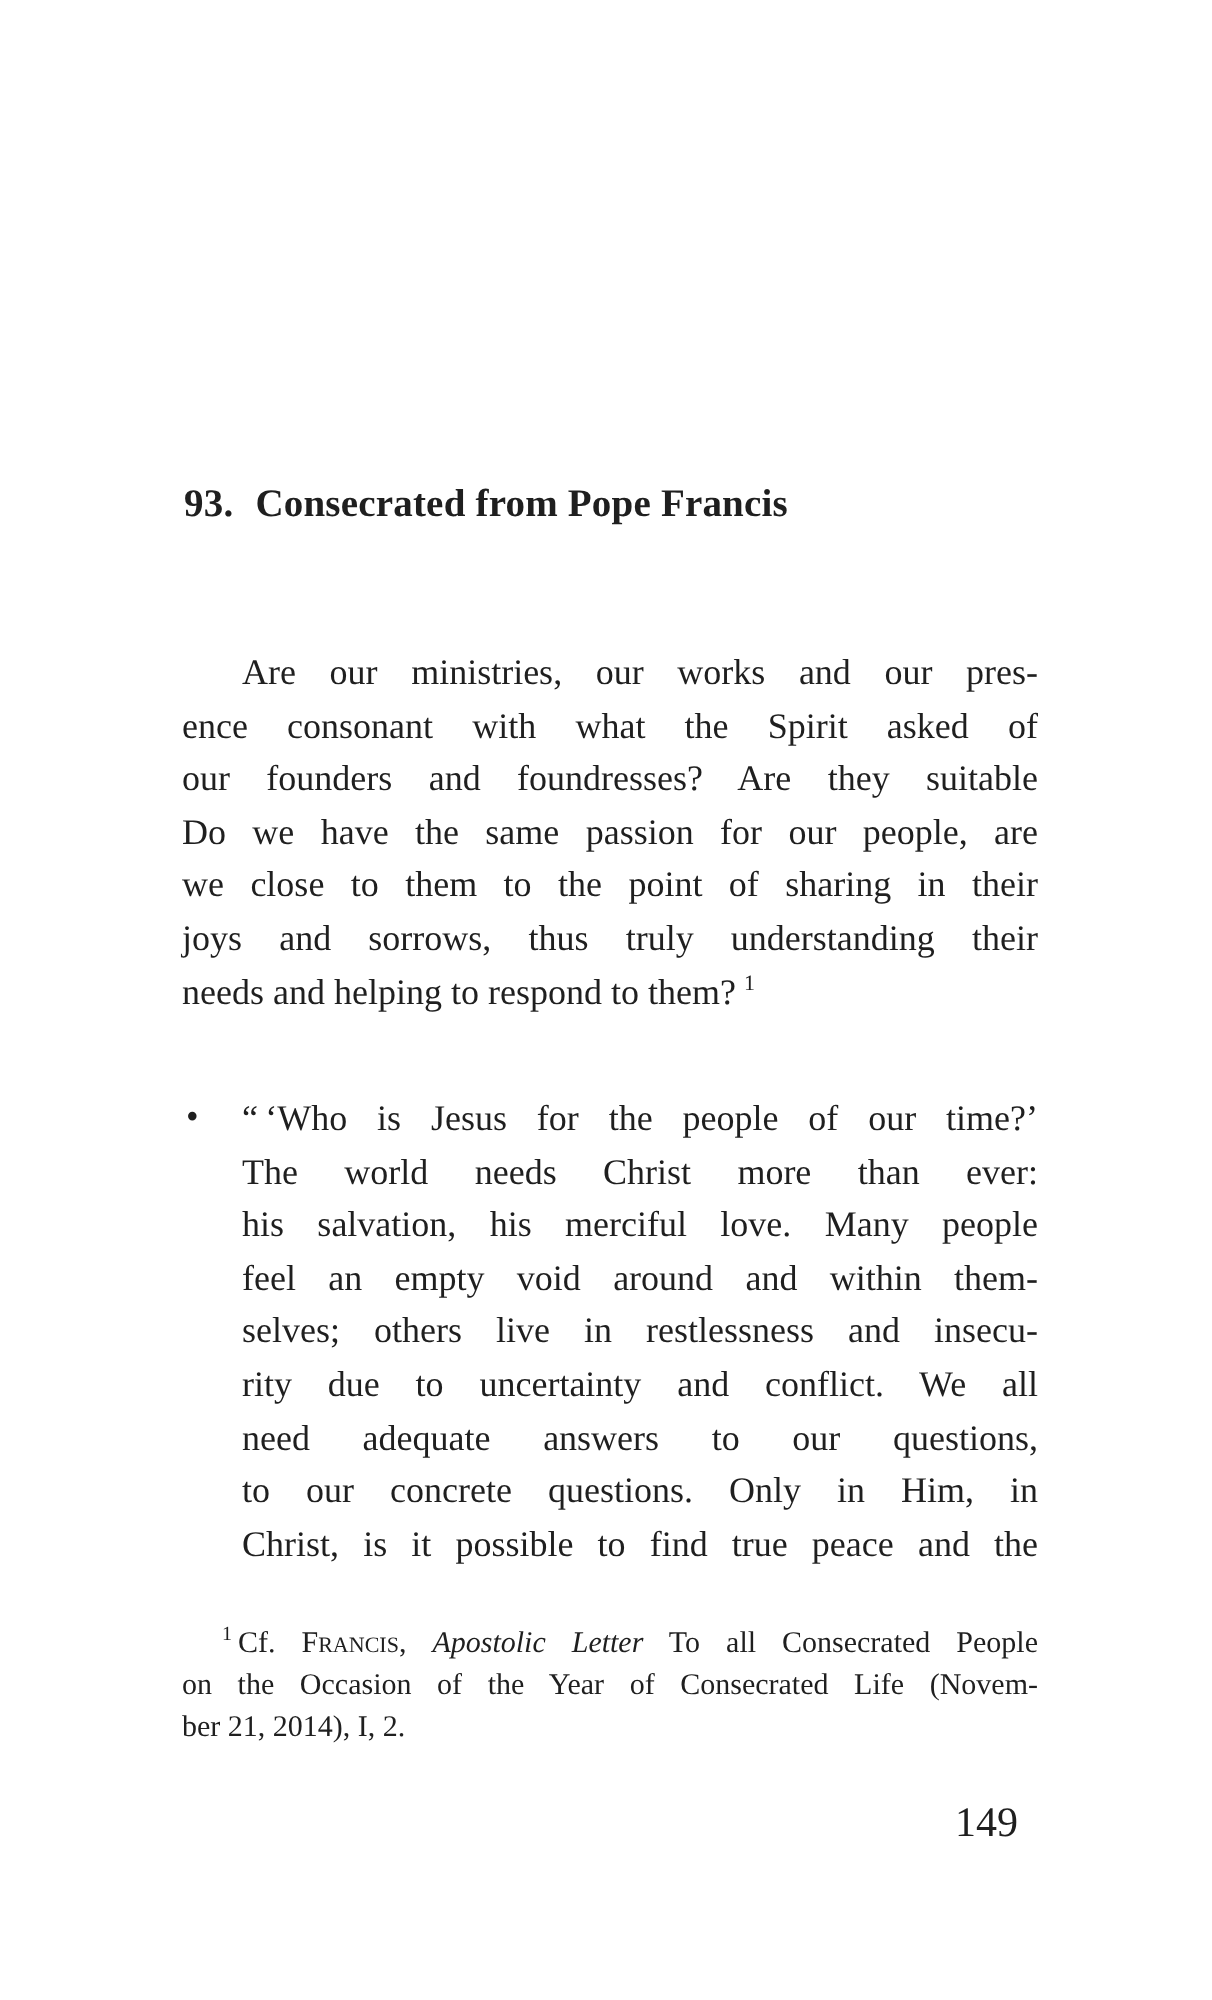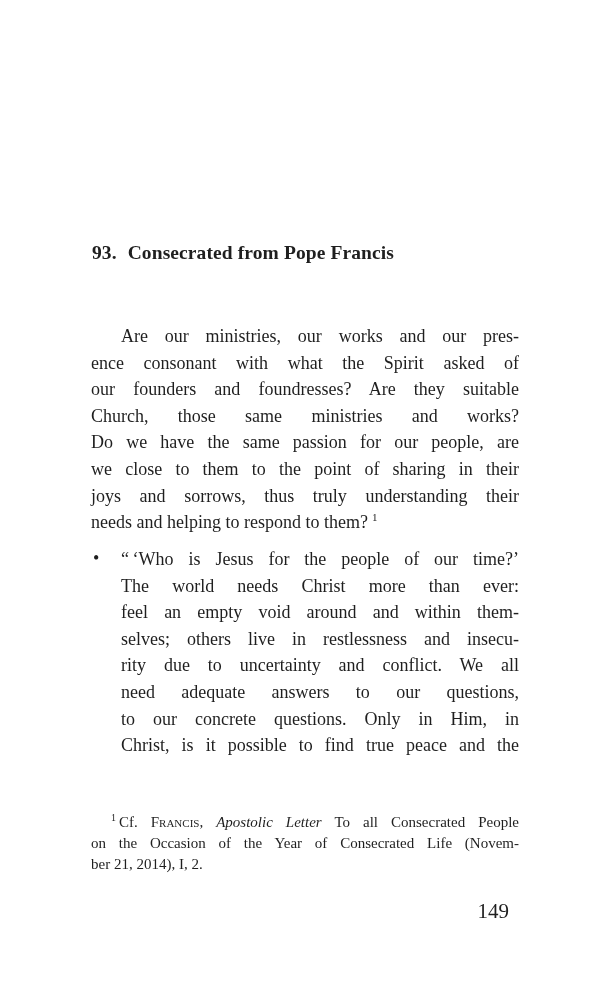"Church, those same ministries and" div.line { html: <div>Church, those same ministries and works?</div> -> none }
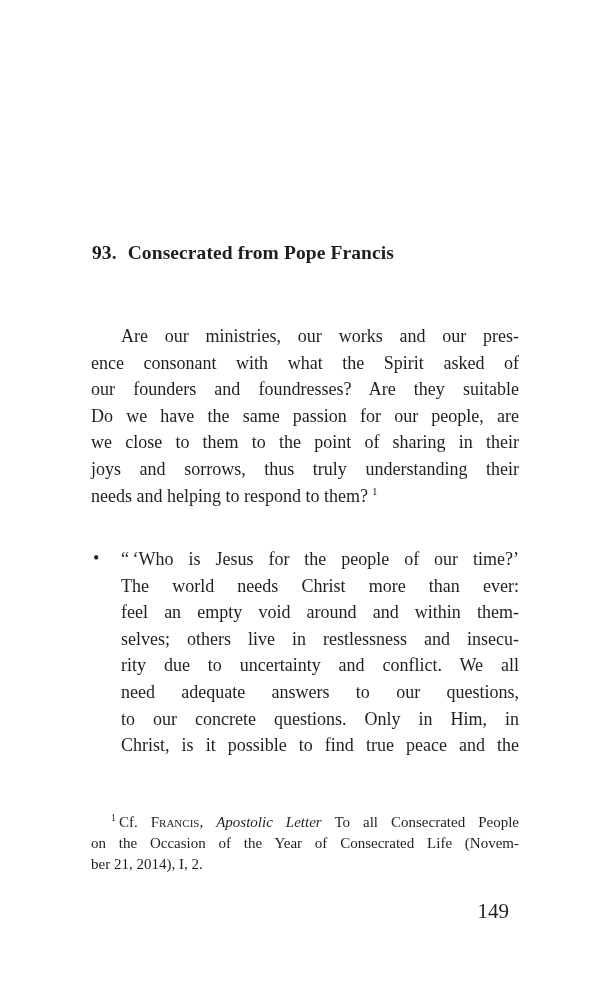"his salvation, his merciful love." div.line { html: none -> <div>his salvation, his merciful love. Many people</div> }
